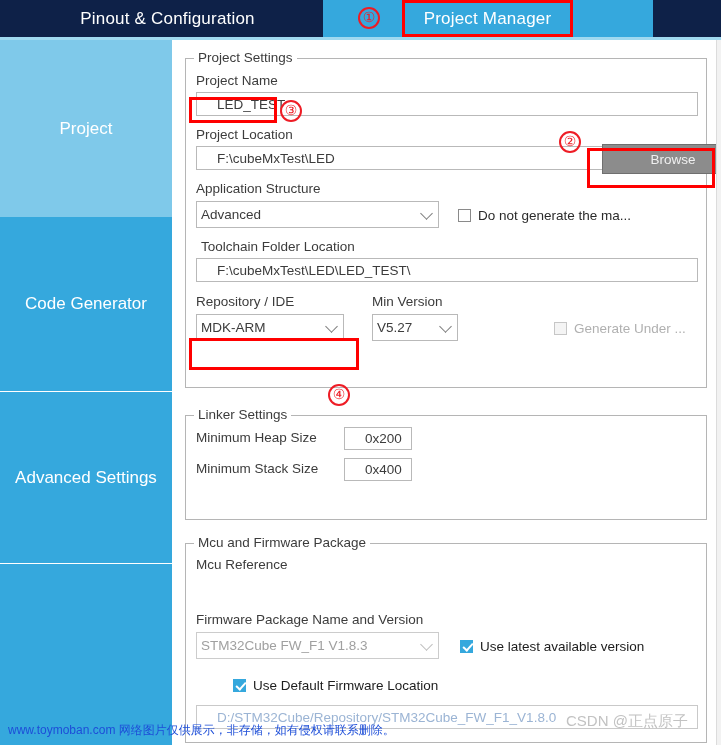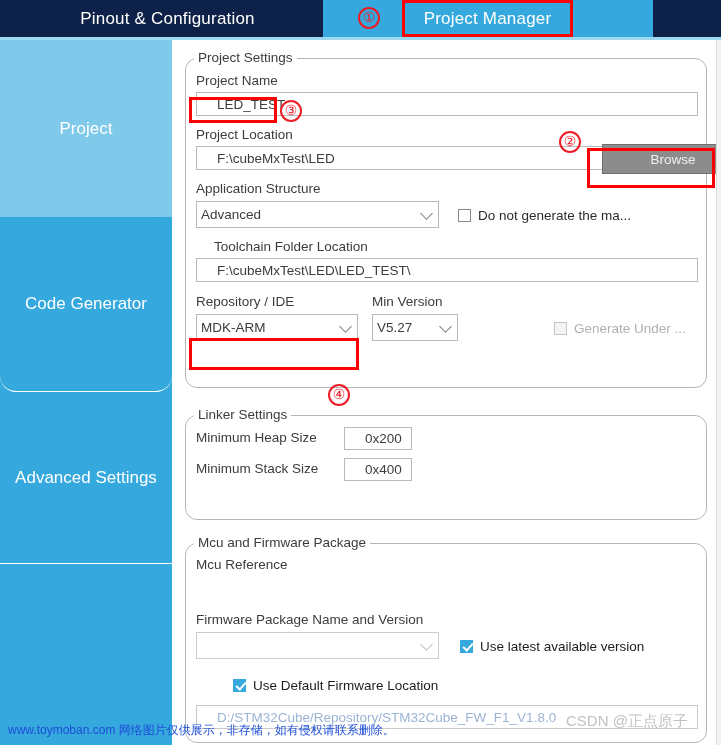"Project Settings" .group { border-radius: 12px -> 0 }
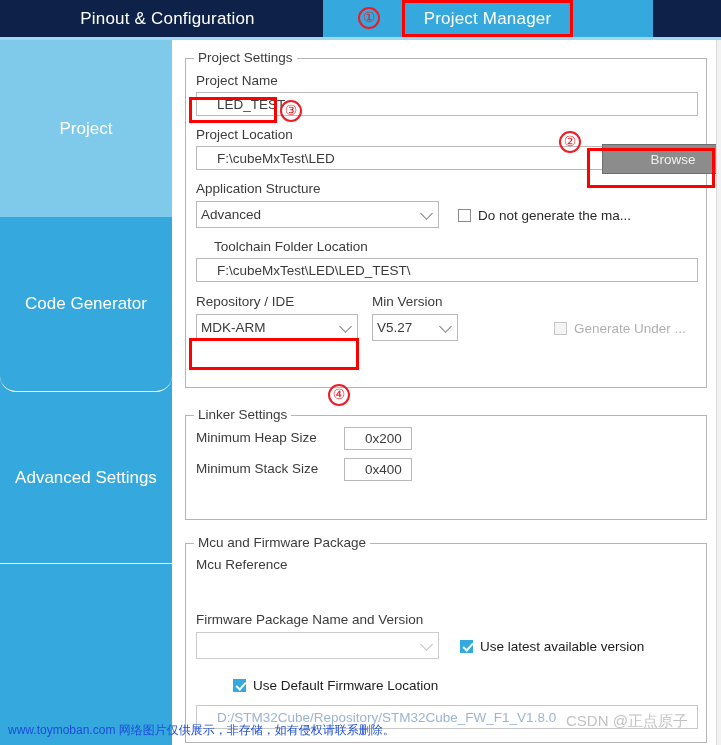"Toolchain Folder Location" span.lbl { left: 28px -> 15px }
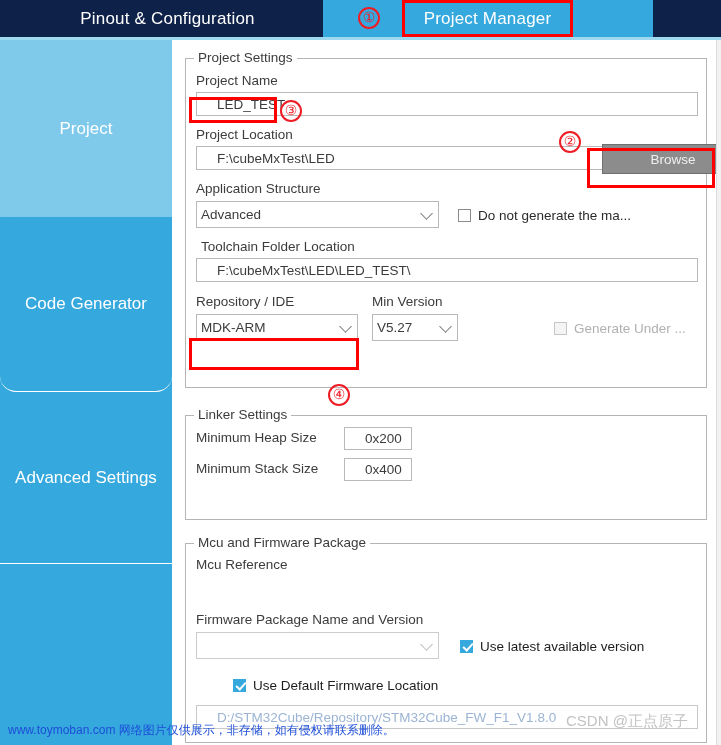"Code Generator" #side-codegen { border-radius: 16px -> none }
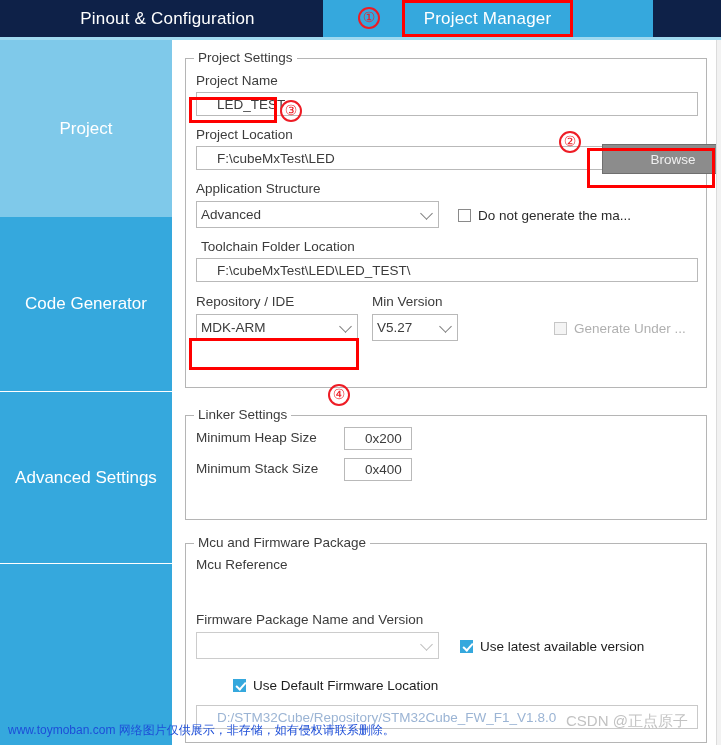"MDK-ARM" div.combo { width: 162px -> 148px }
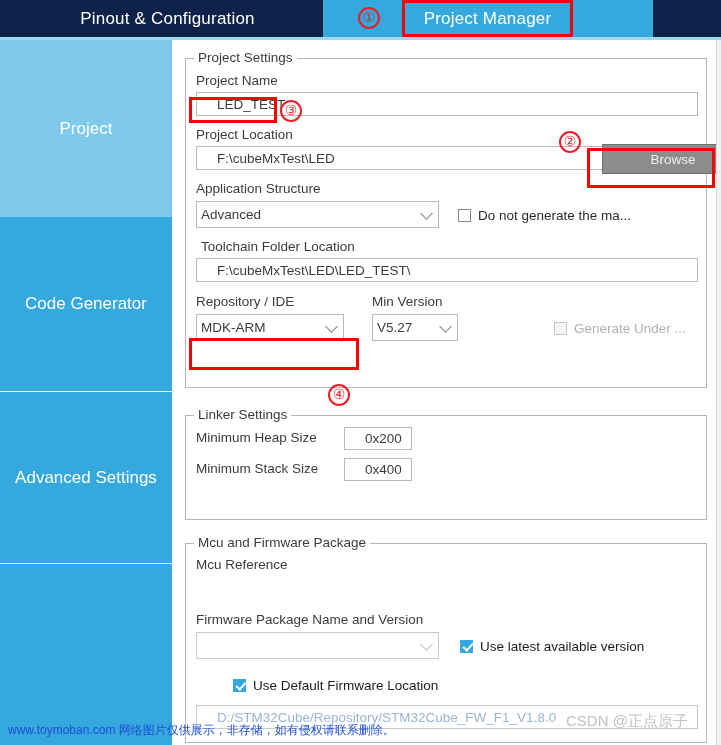"STM32Cube FW_F1 V1.8.3" span { html: none -> <span>STM32Cube FW_F1 V1.8.3</span> }
